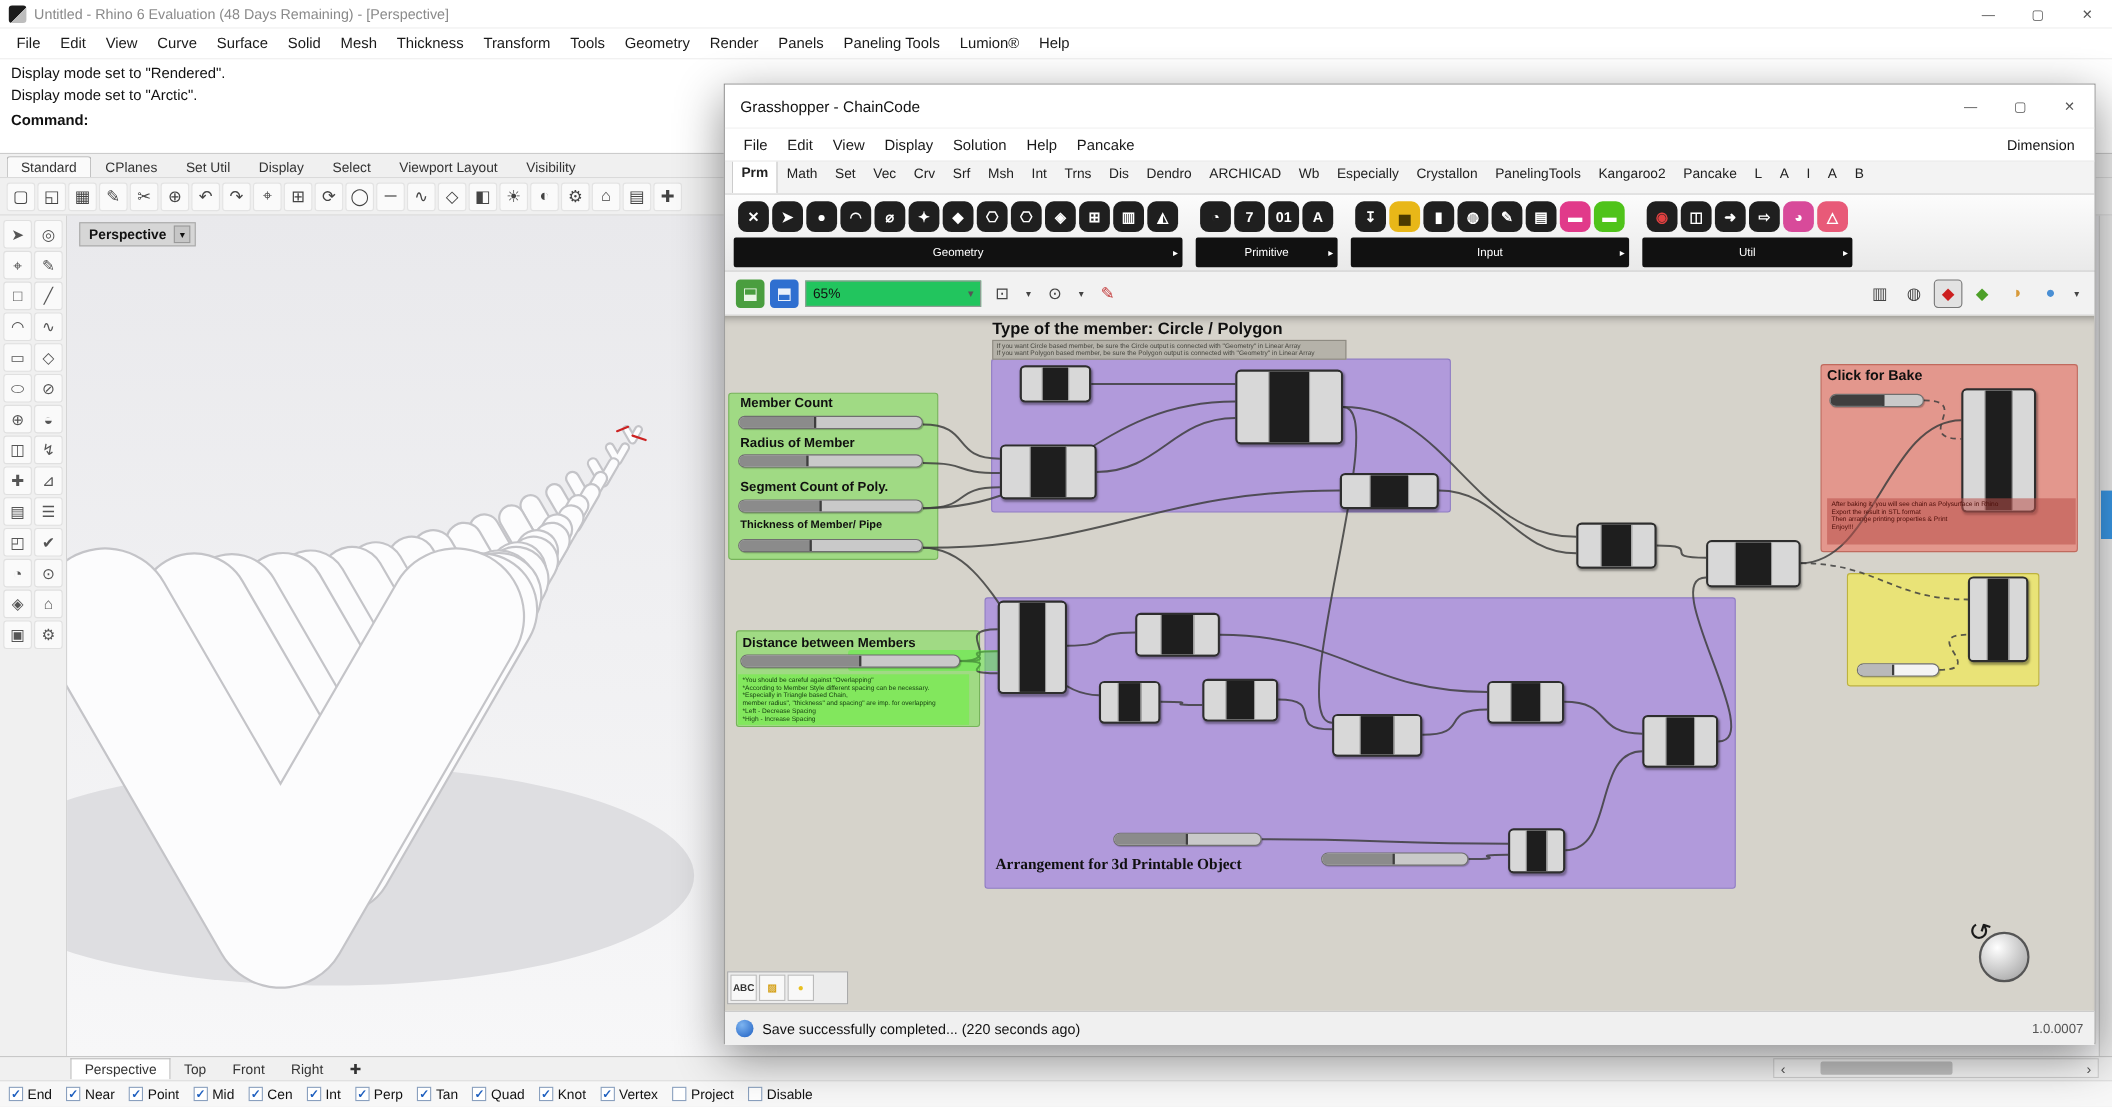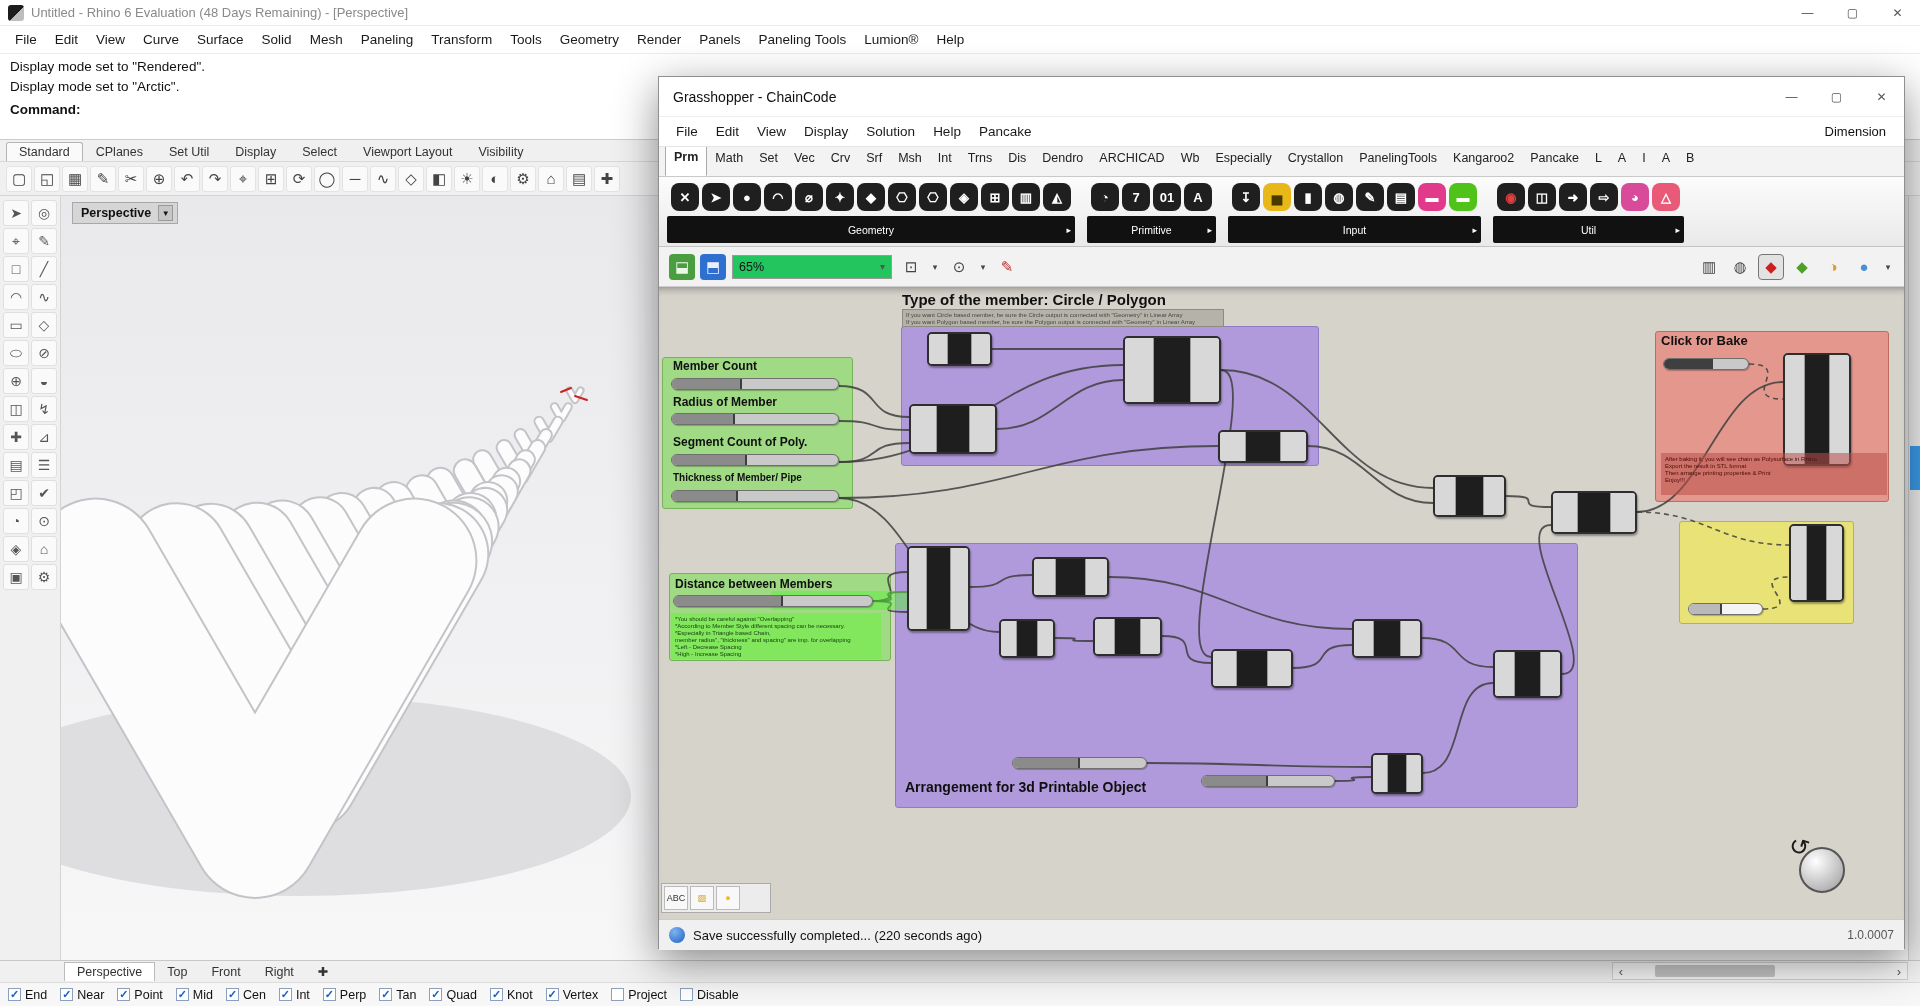"Paneling" span.menu-item { text: Paneling -> Thickness }
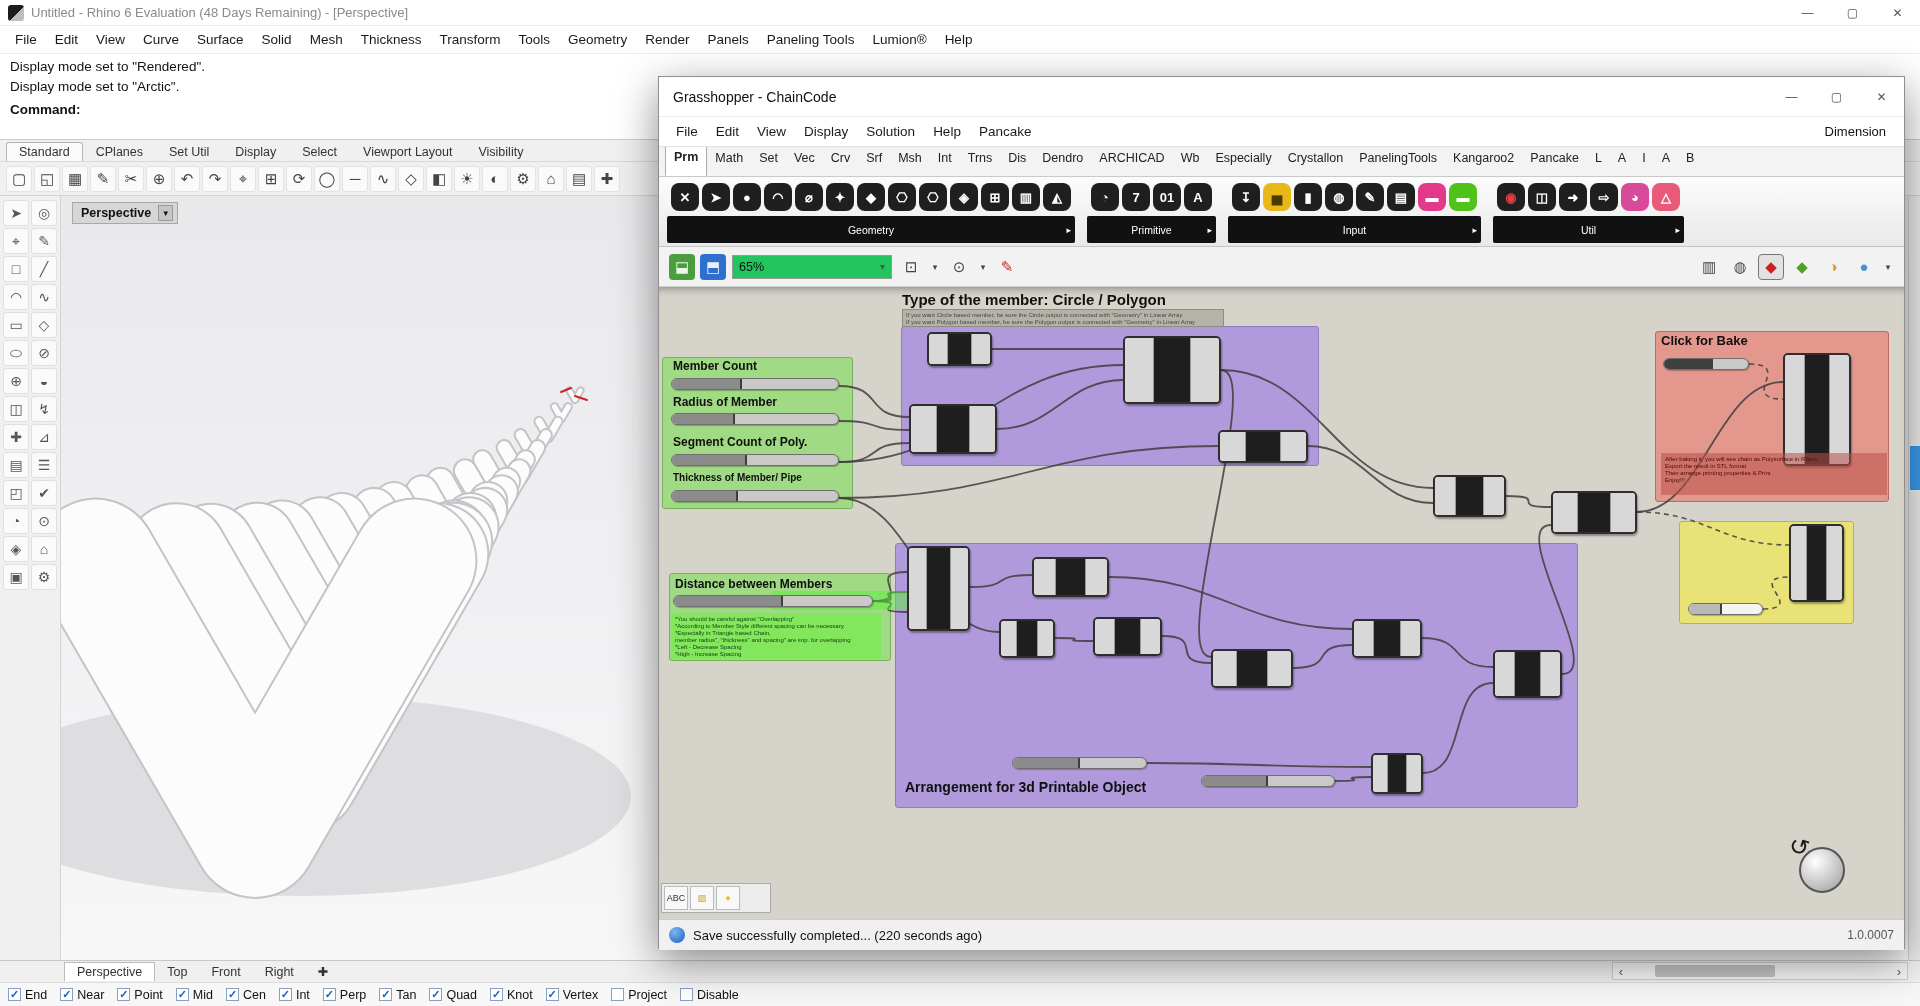"Arrangement for 3d Printable Object" div.ctext { font-family: none -> Liberation Serif, serif }
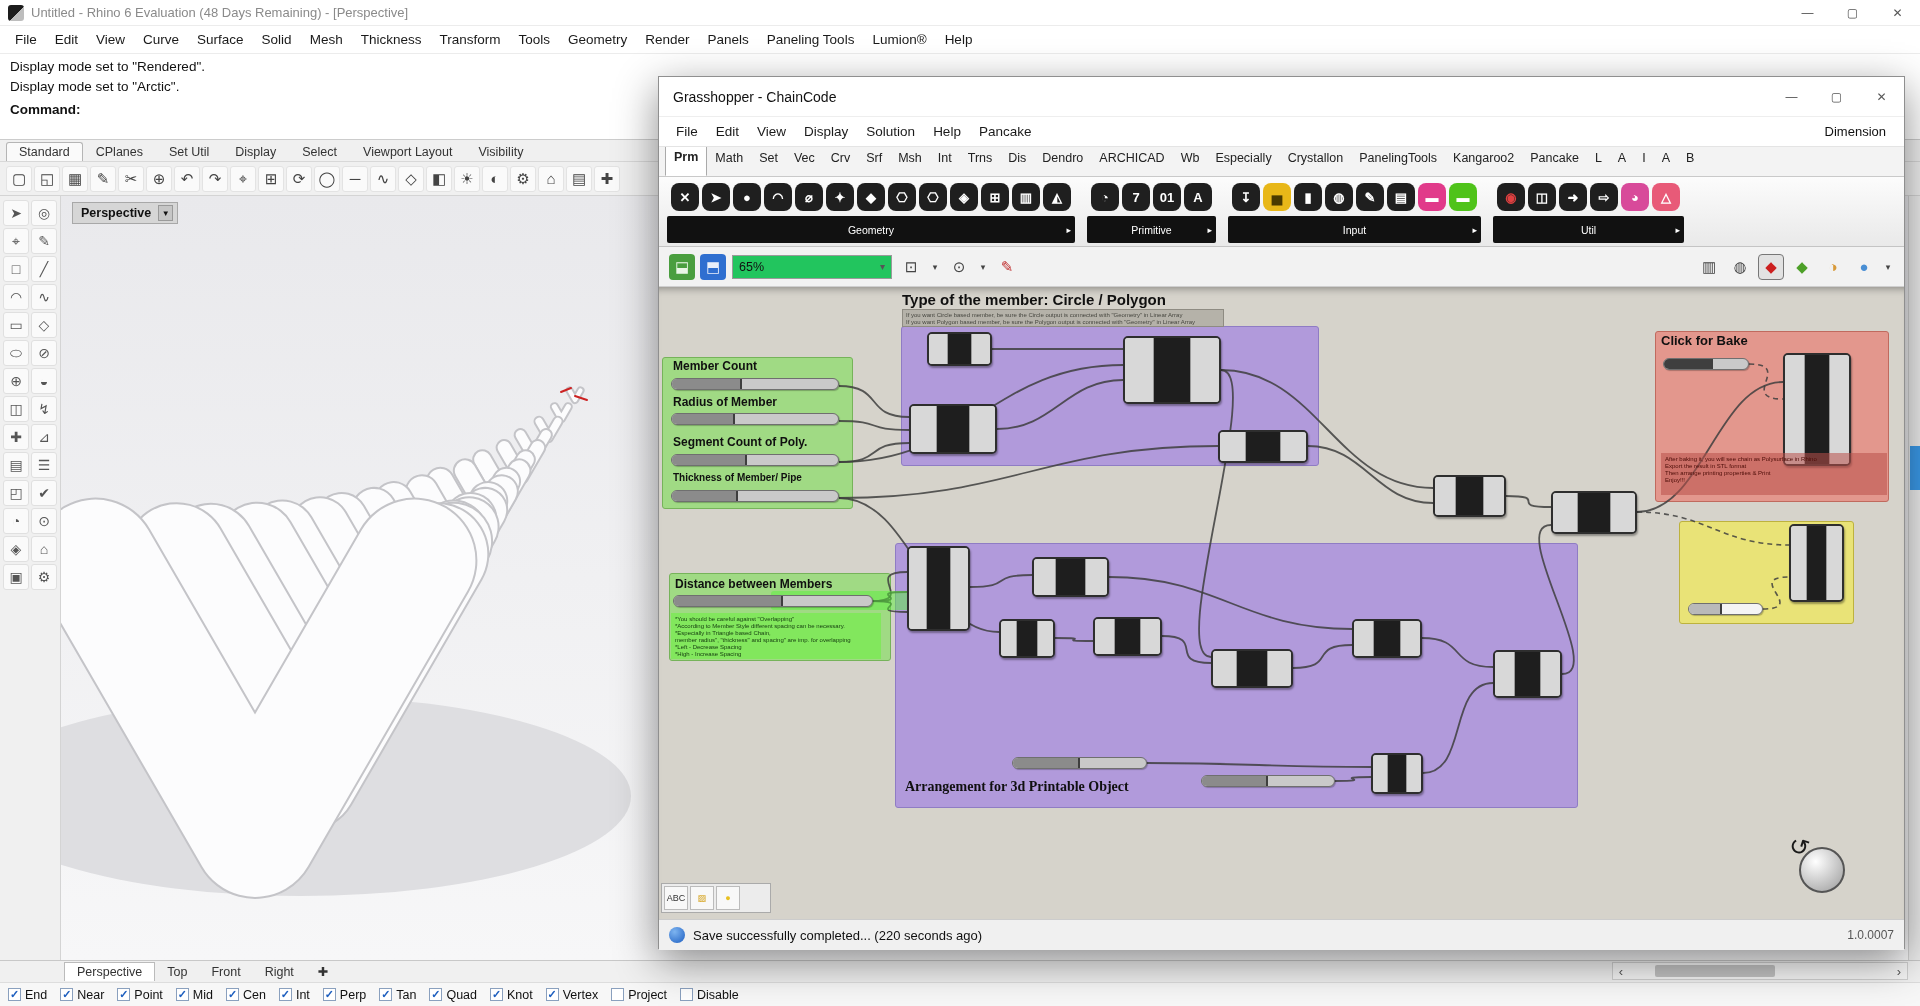"ABC" .mtab { font-weight: normal -> bold }
